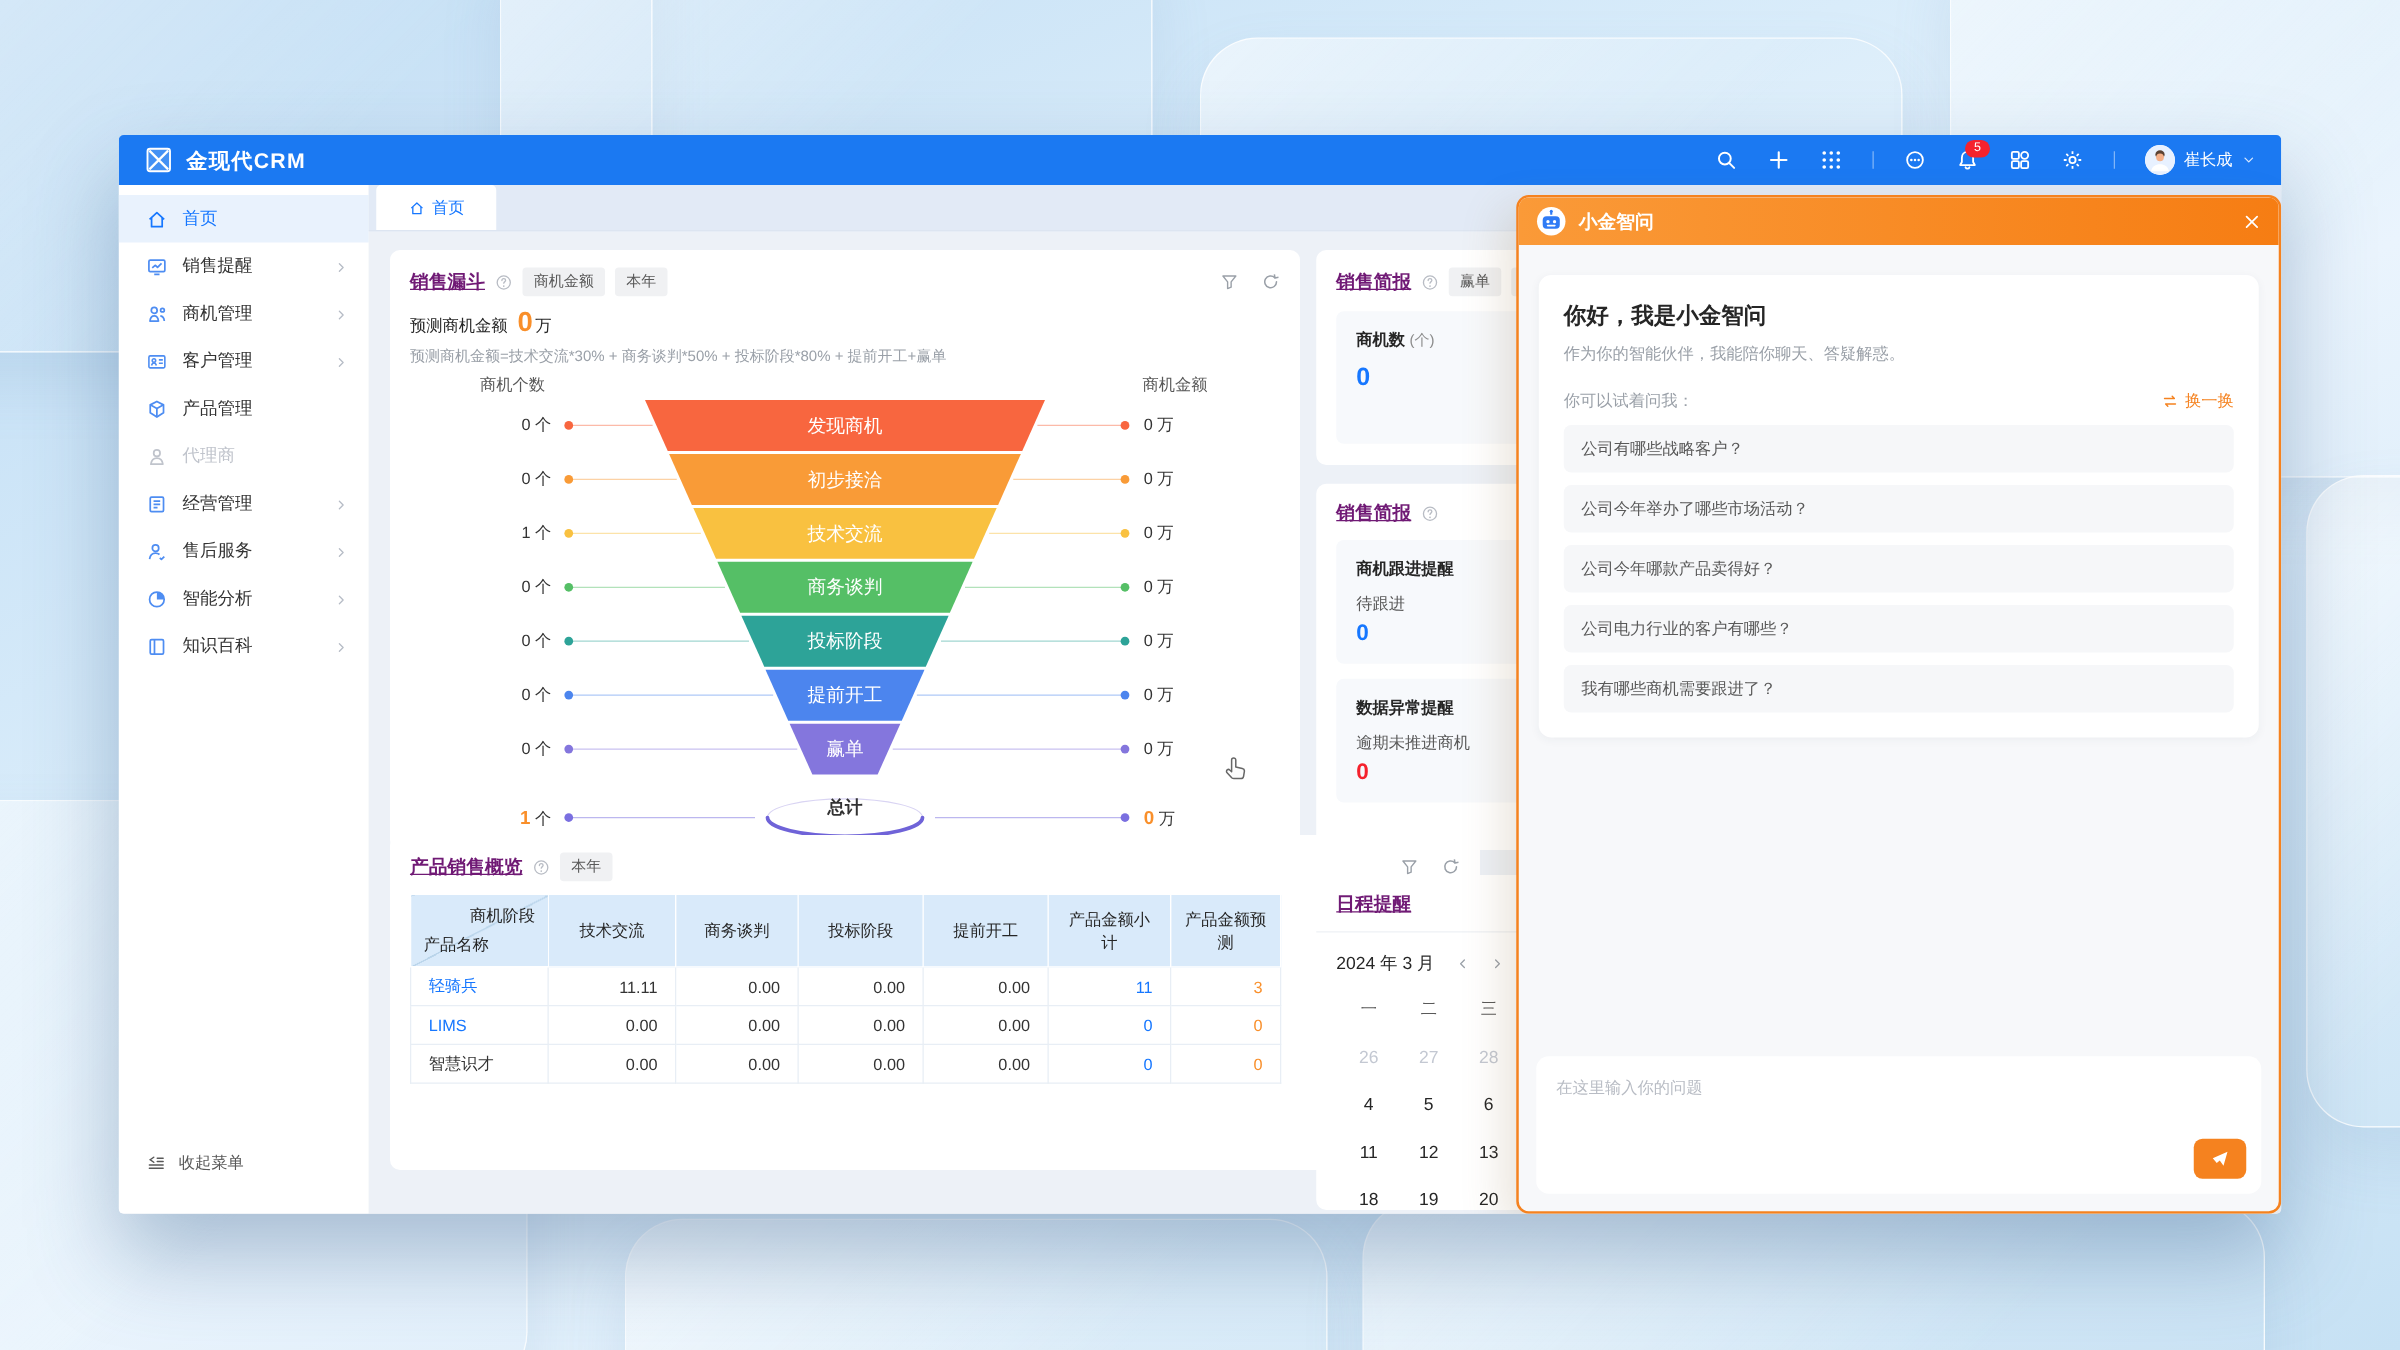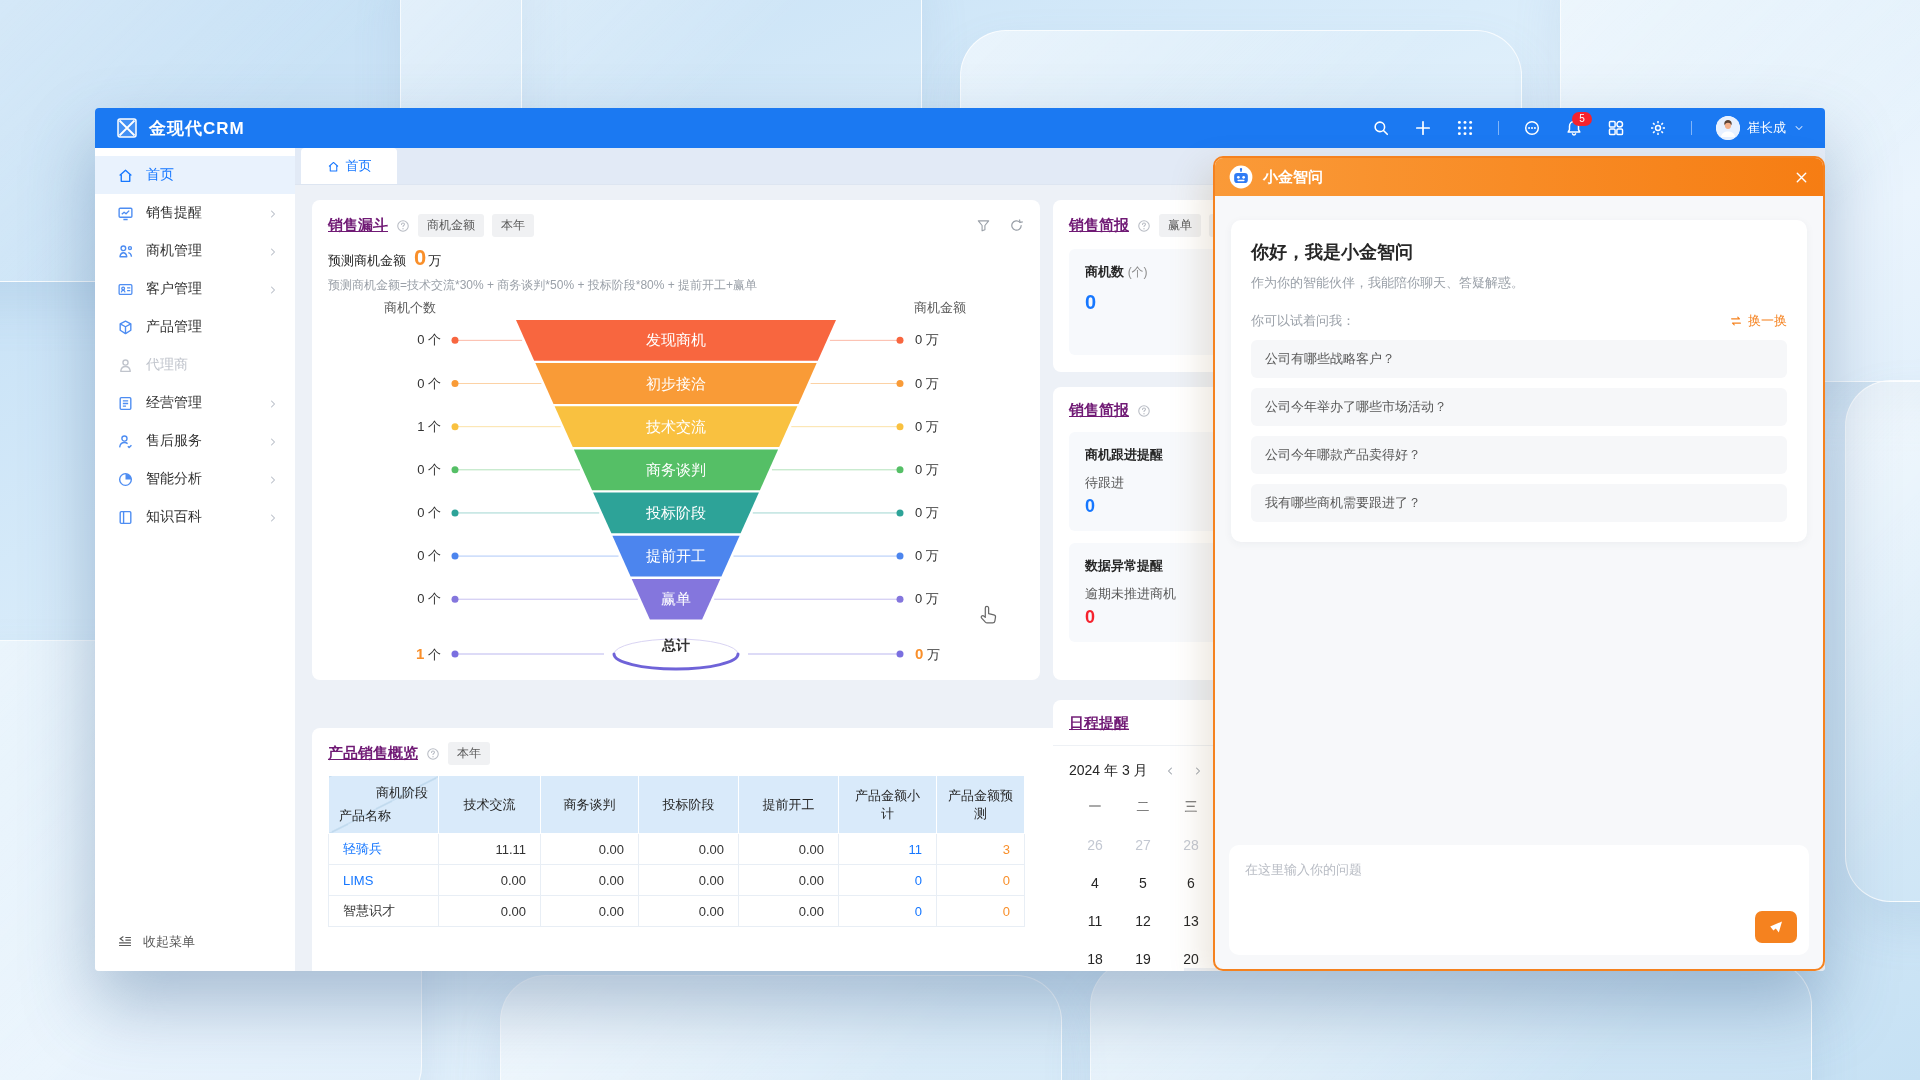"公司电力行业的客户有哪些？" div.q-item { html: none -> <div>公司电力行业的客户有哪些？</div> }
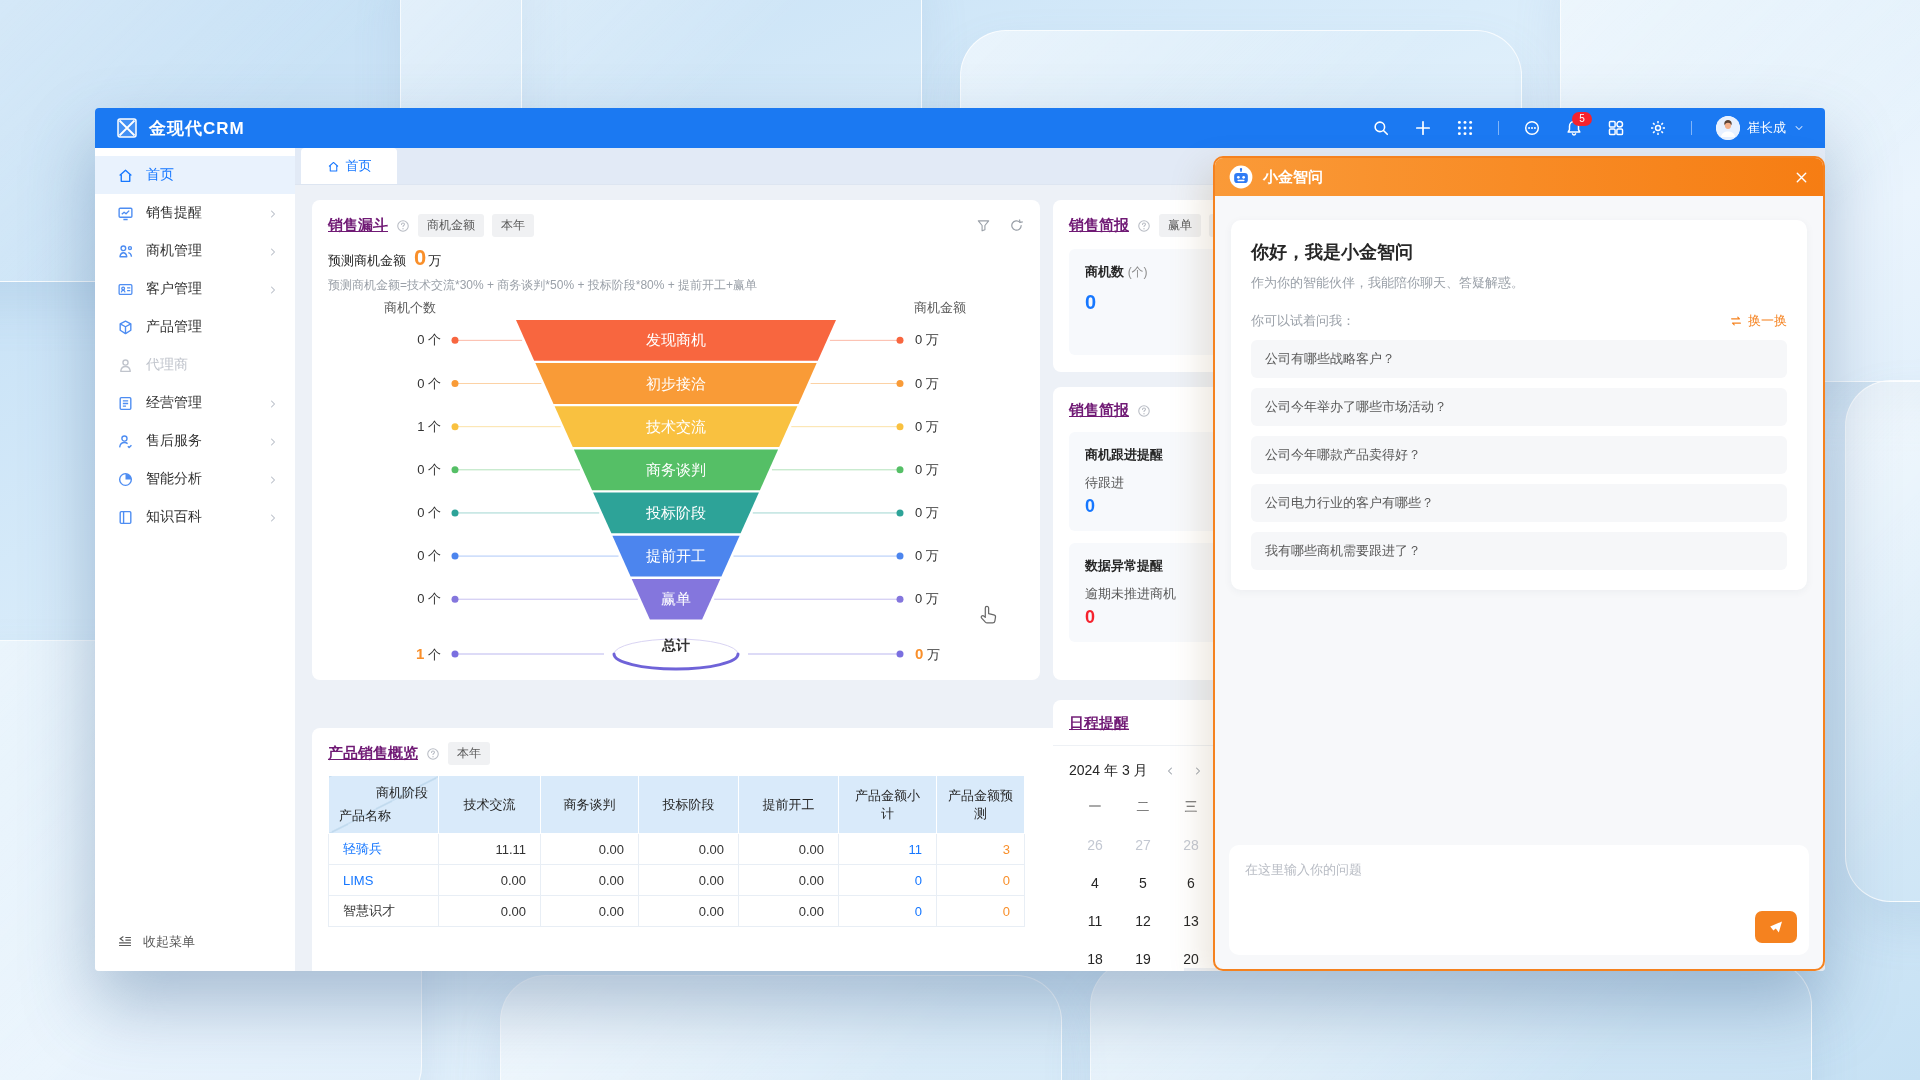"产品销售概览" #card-product { top: 580px -> 520px }
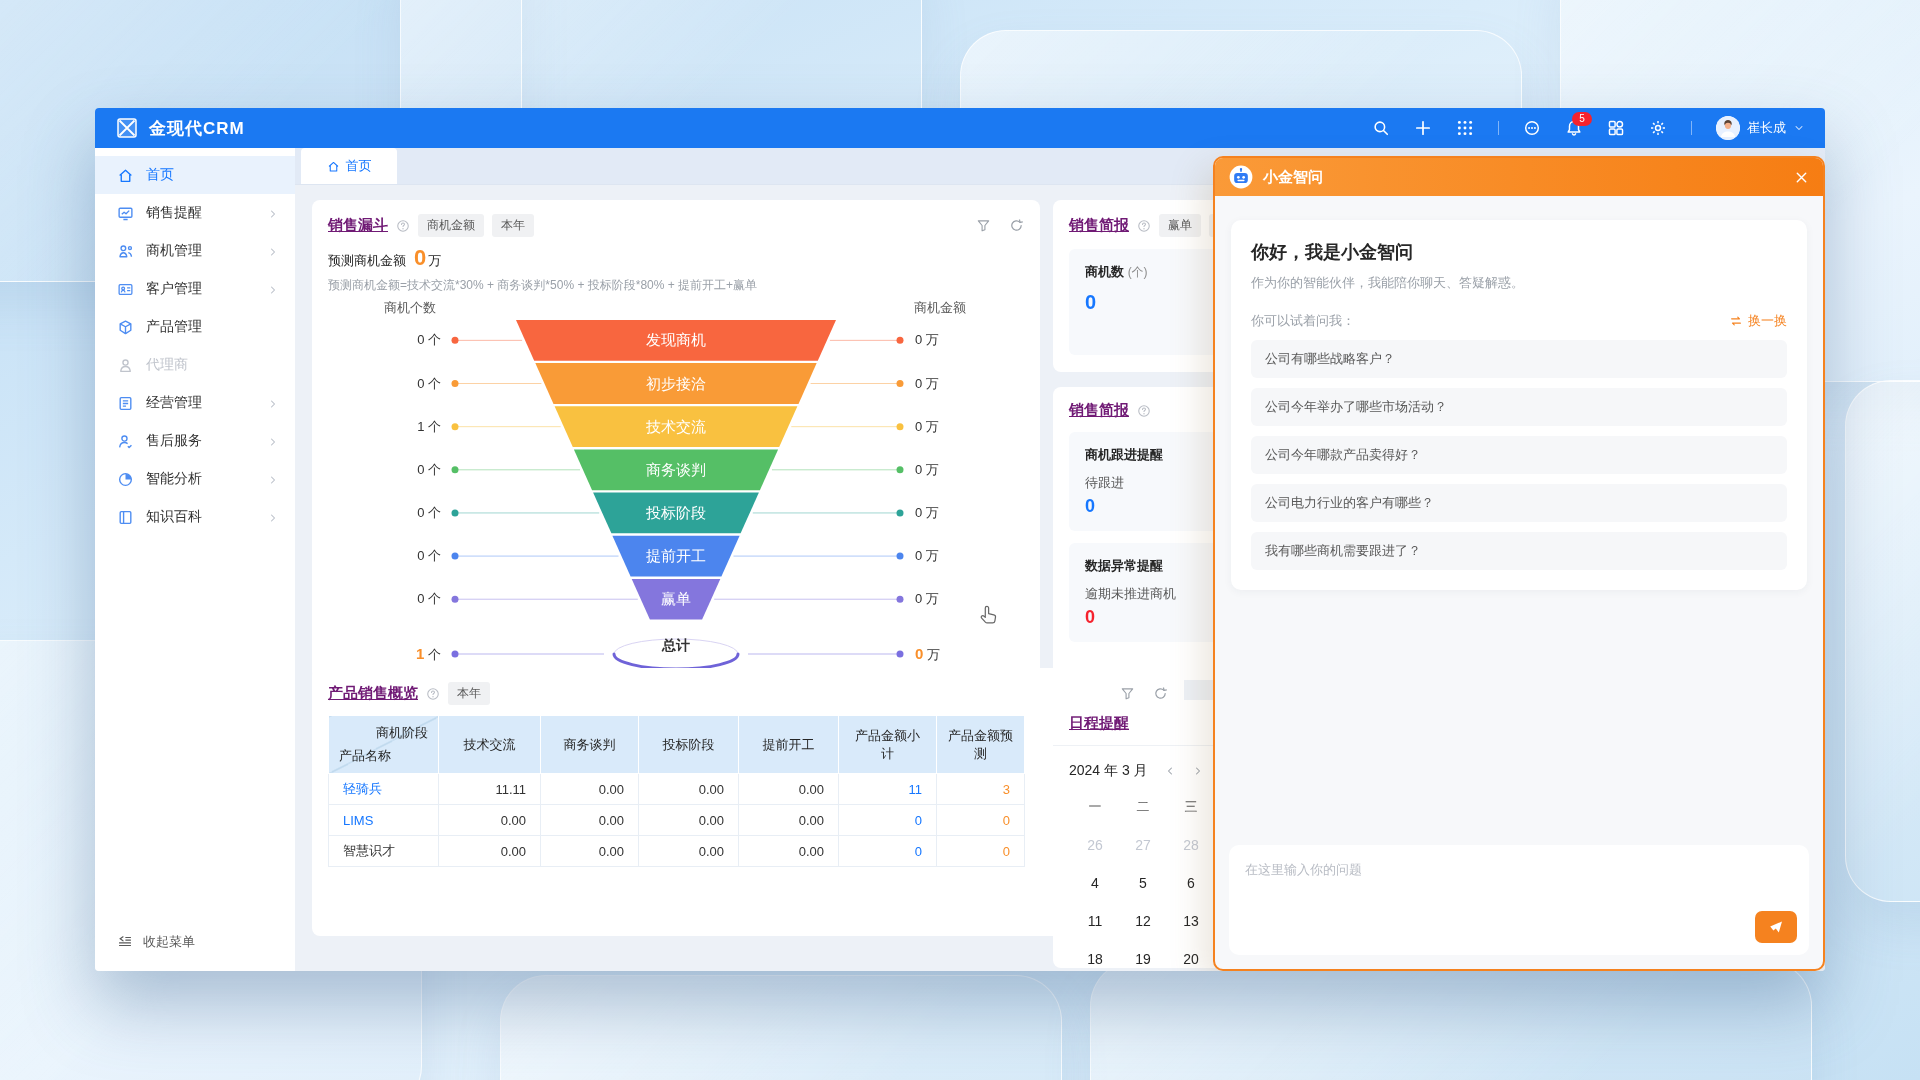"收起菜单" .collapse { align-items: center -> flex-end; bottom: 20px -> 32px }
